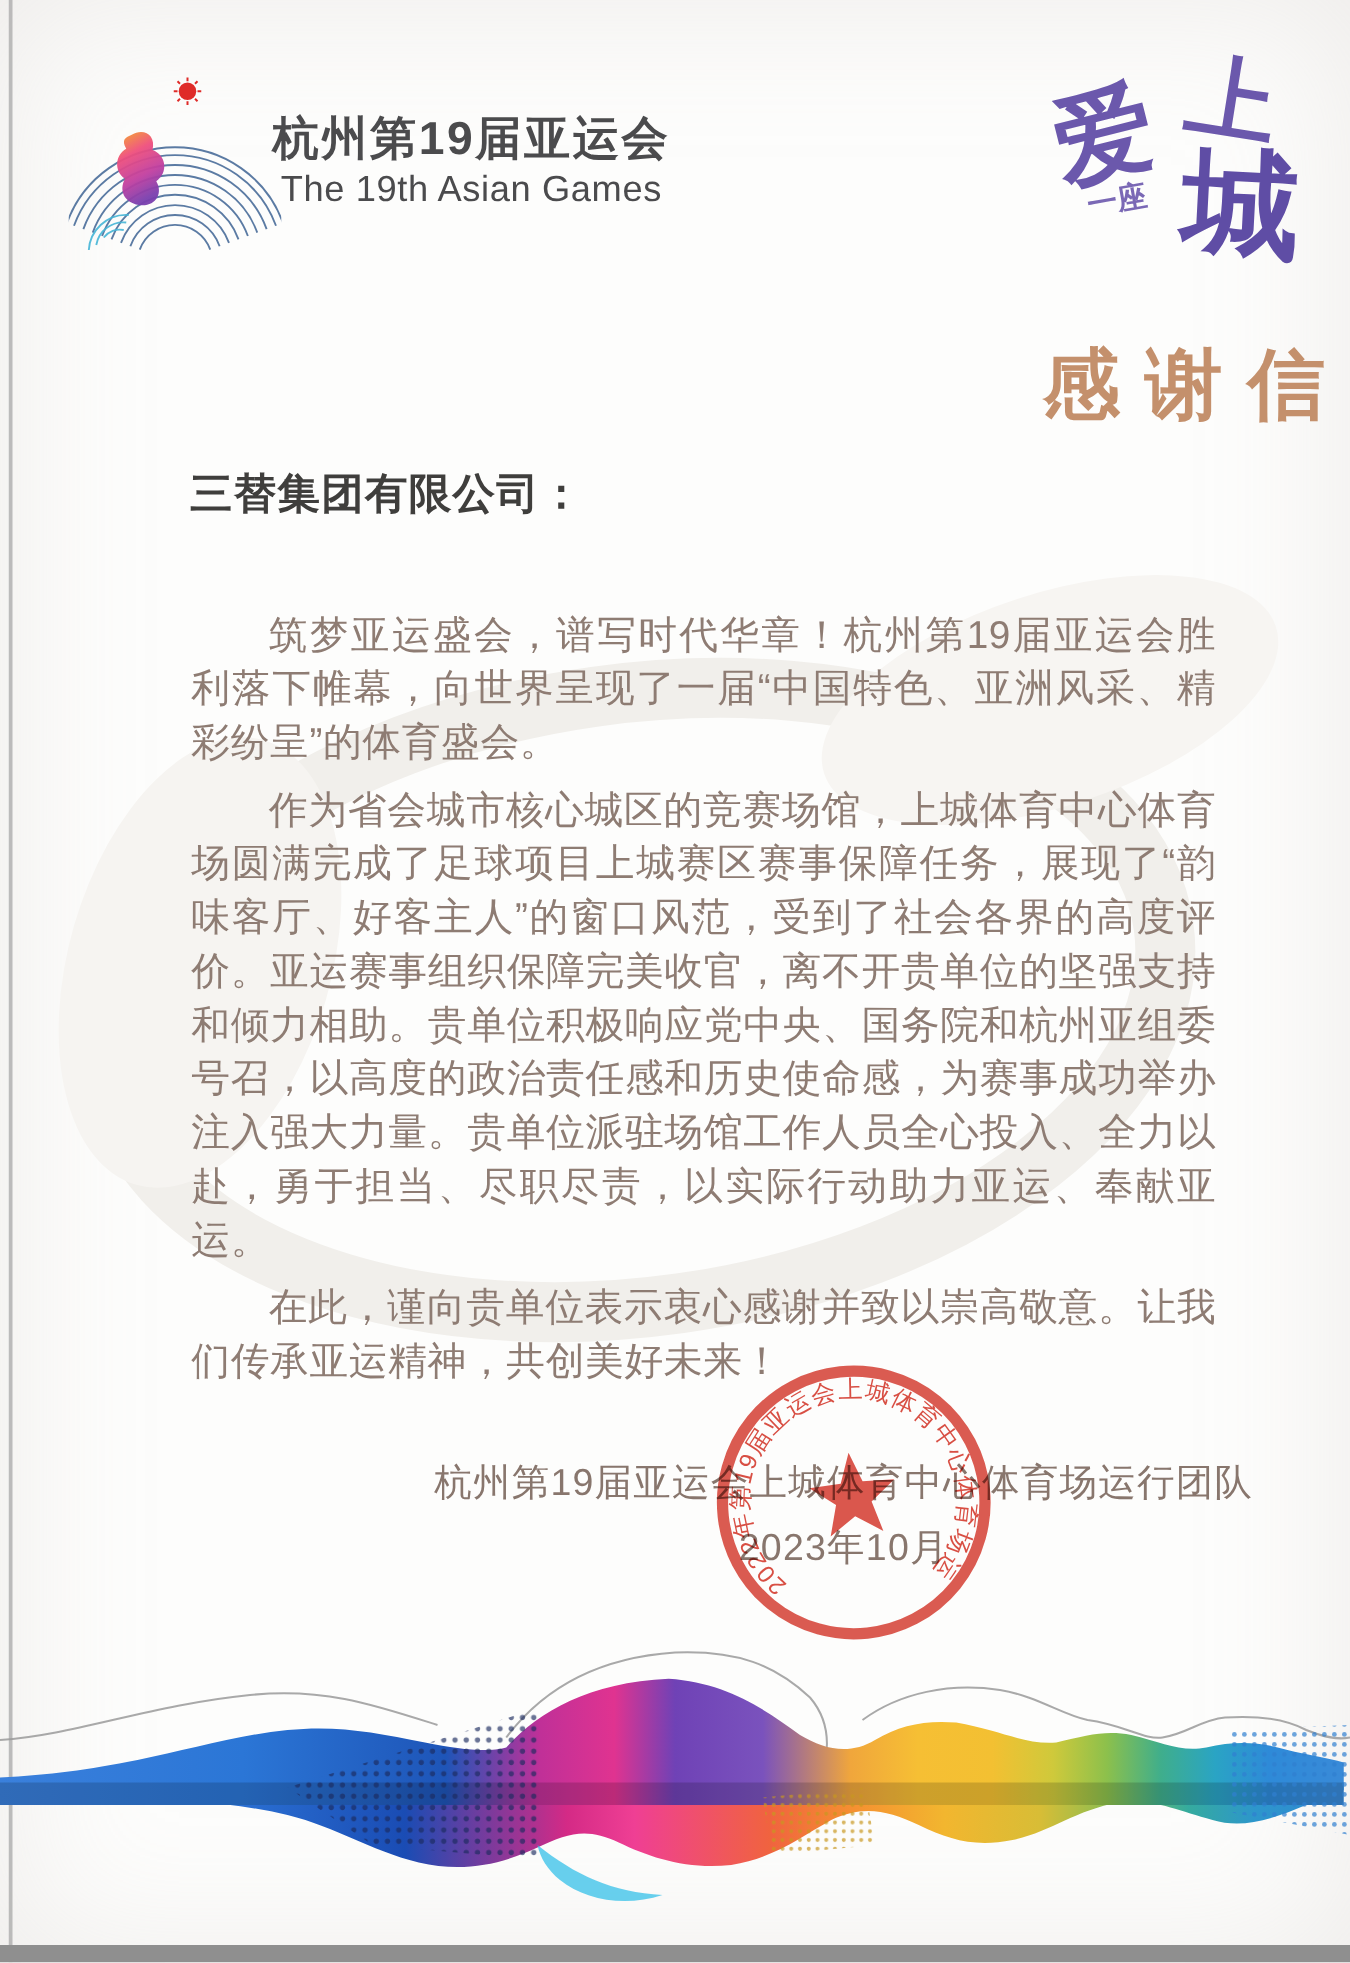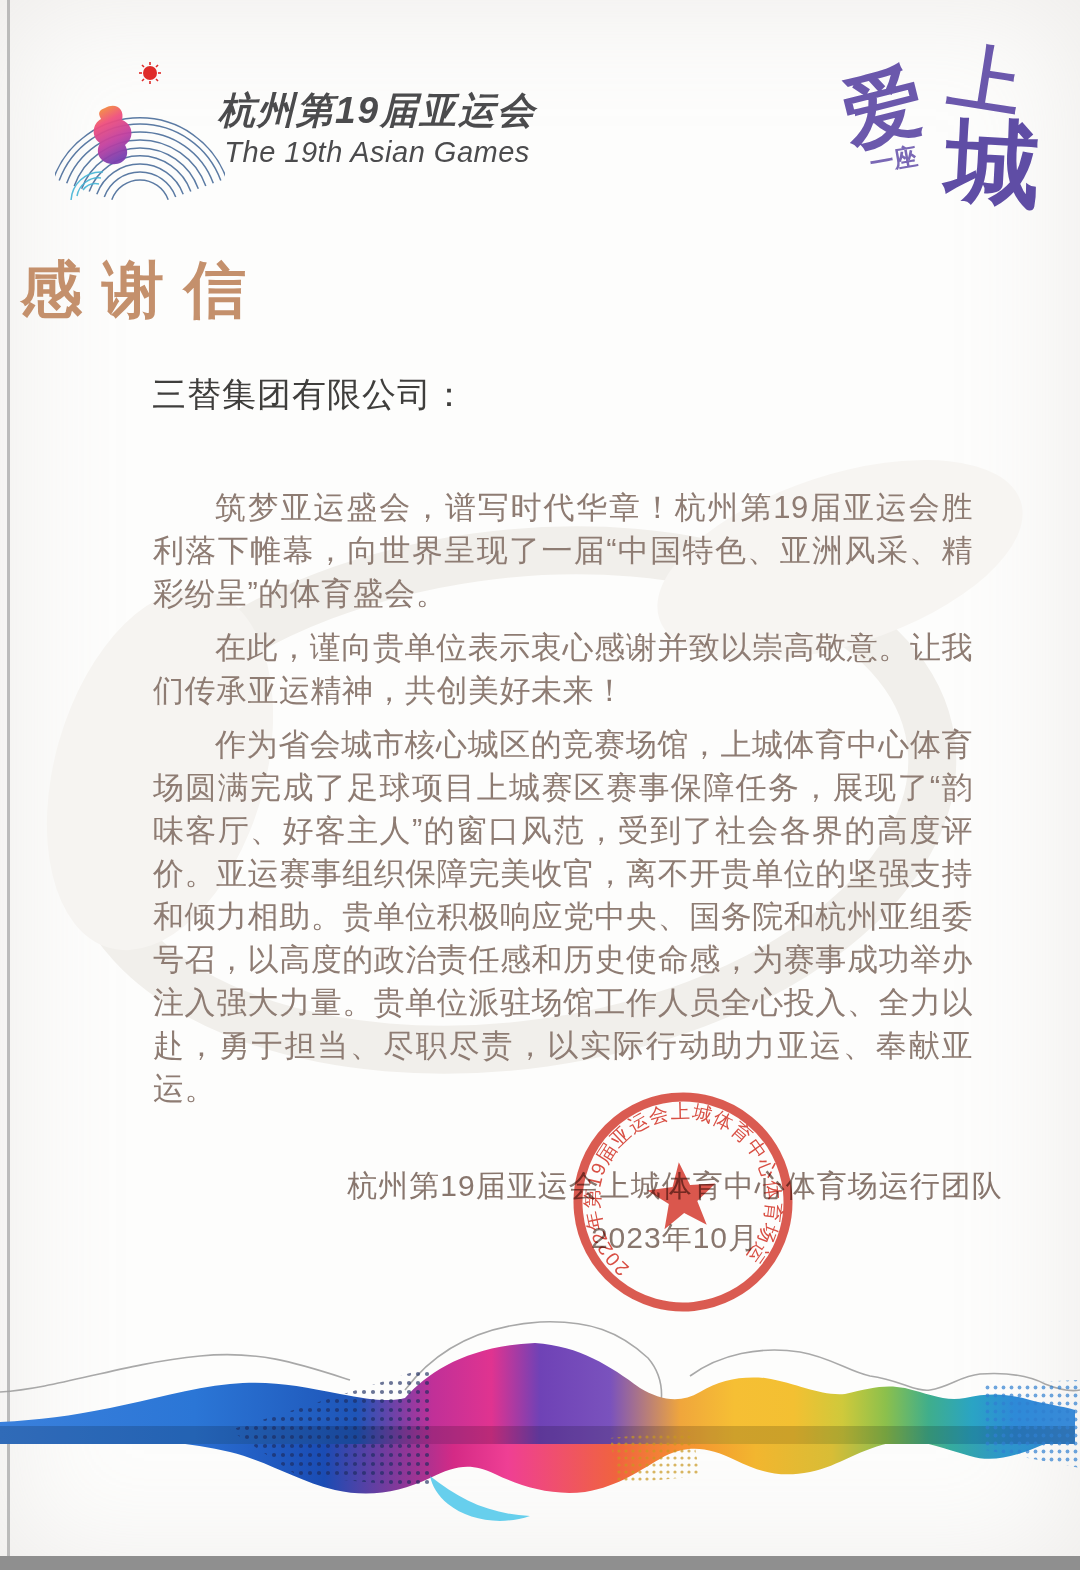"杭州第19届亚运会" .logo-text { font-style: italic -> none }
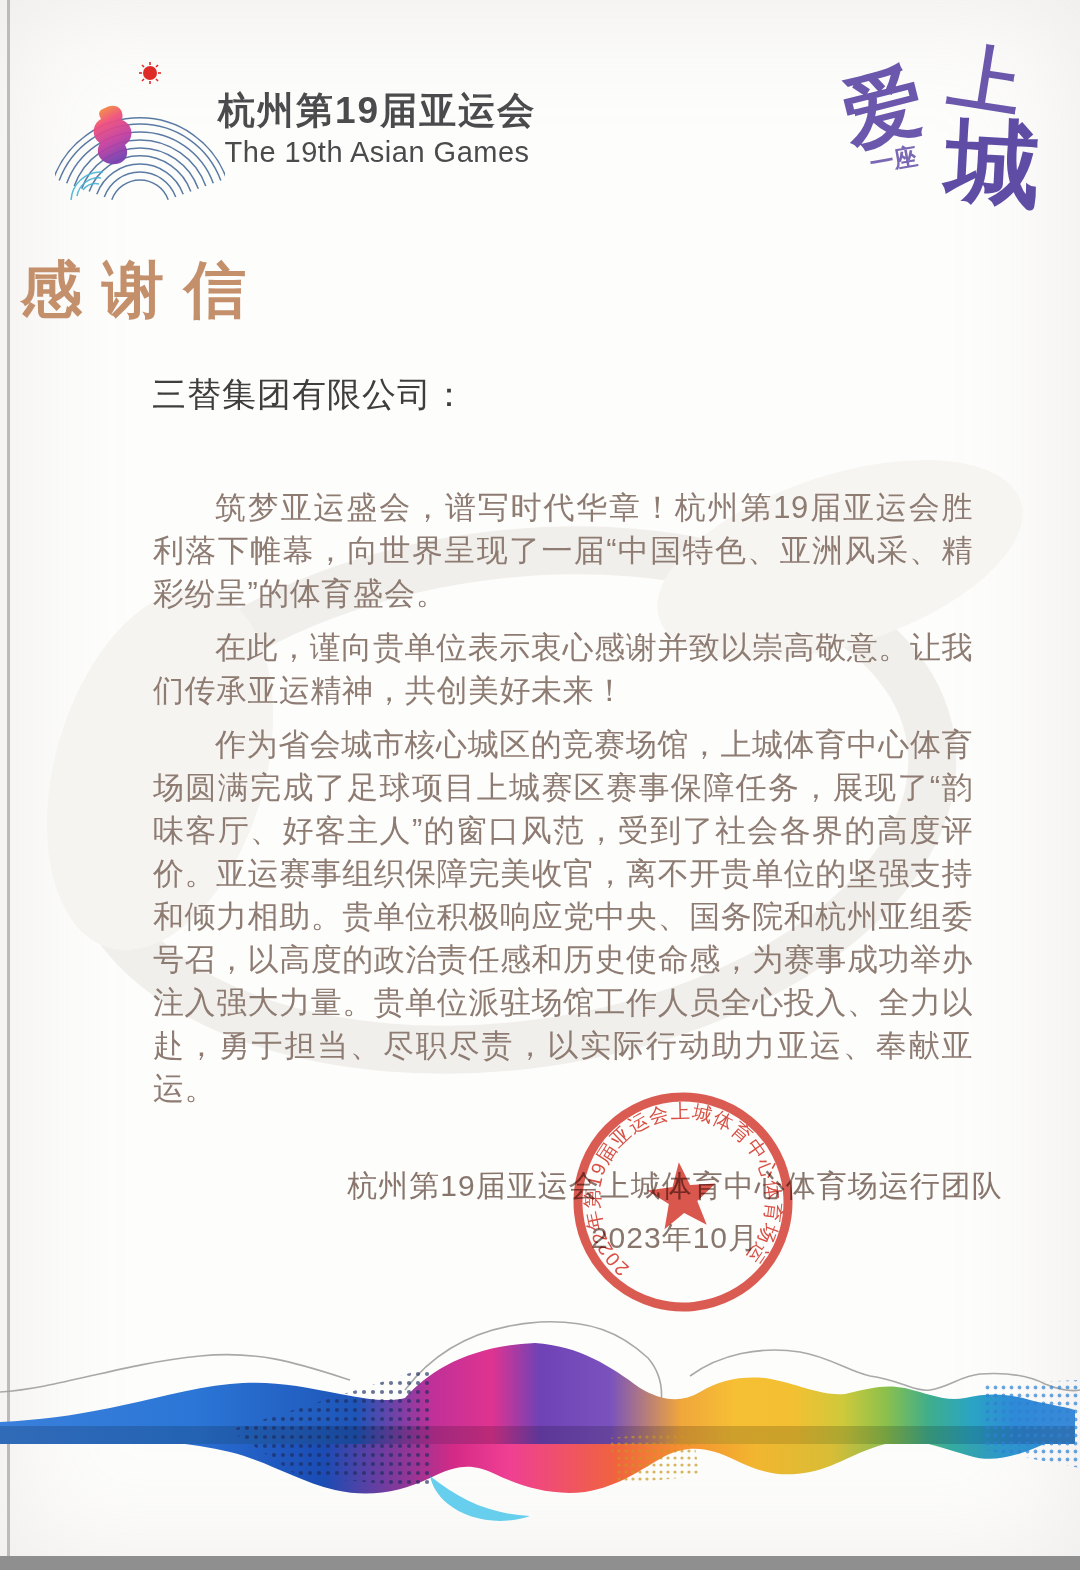"感谢信" .title { text-align: left -> right; top: 248px -> 266px }
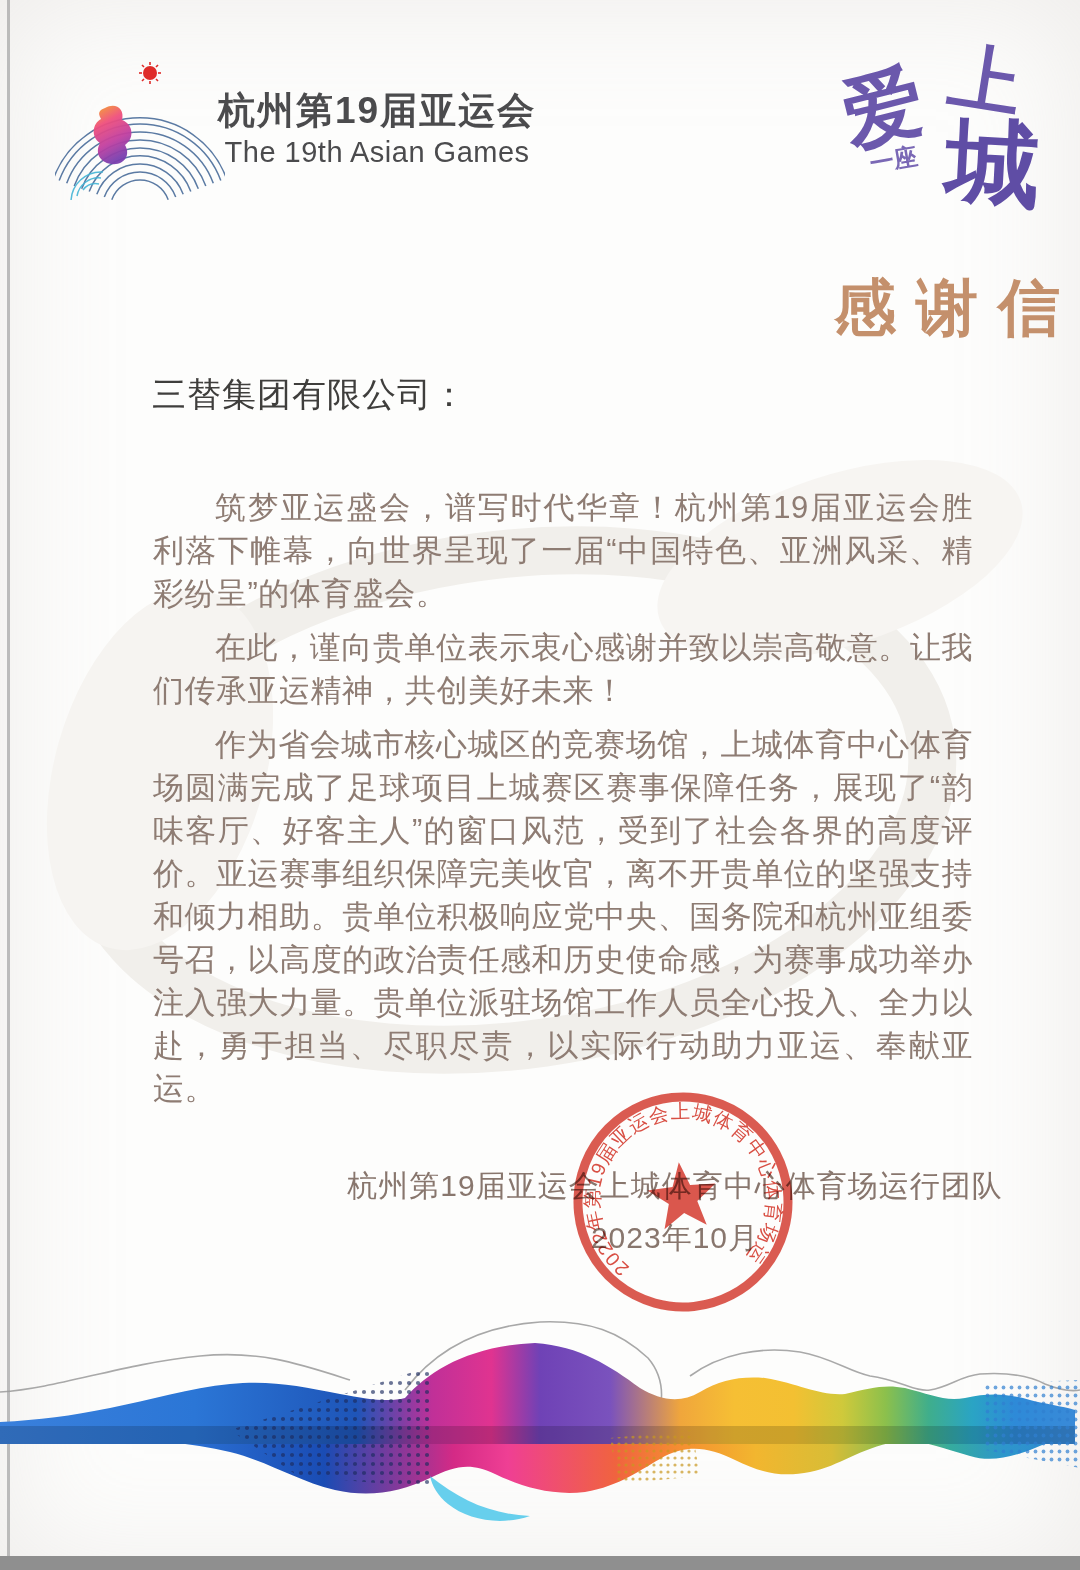"三替集团有限公司：" .recipient { font-weight: 400 -> 700 }
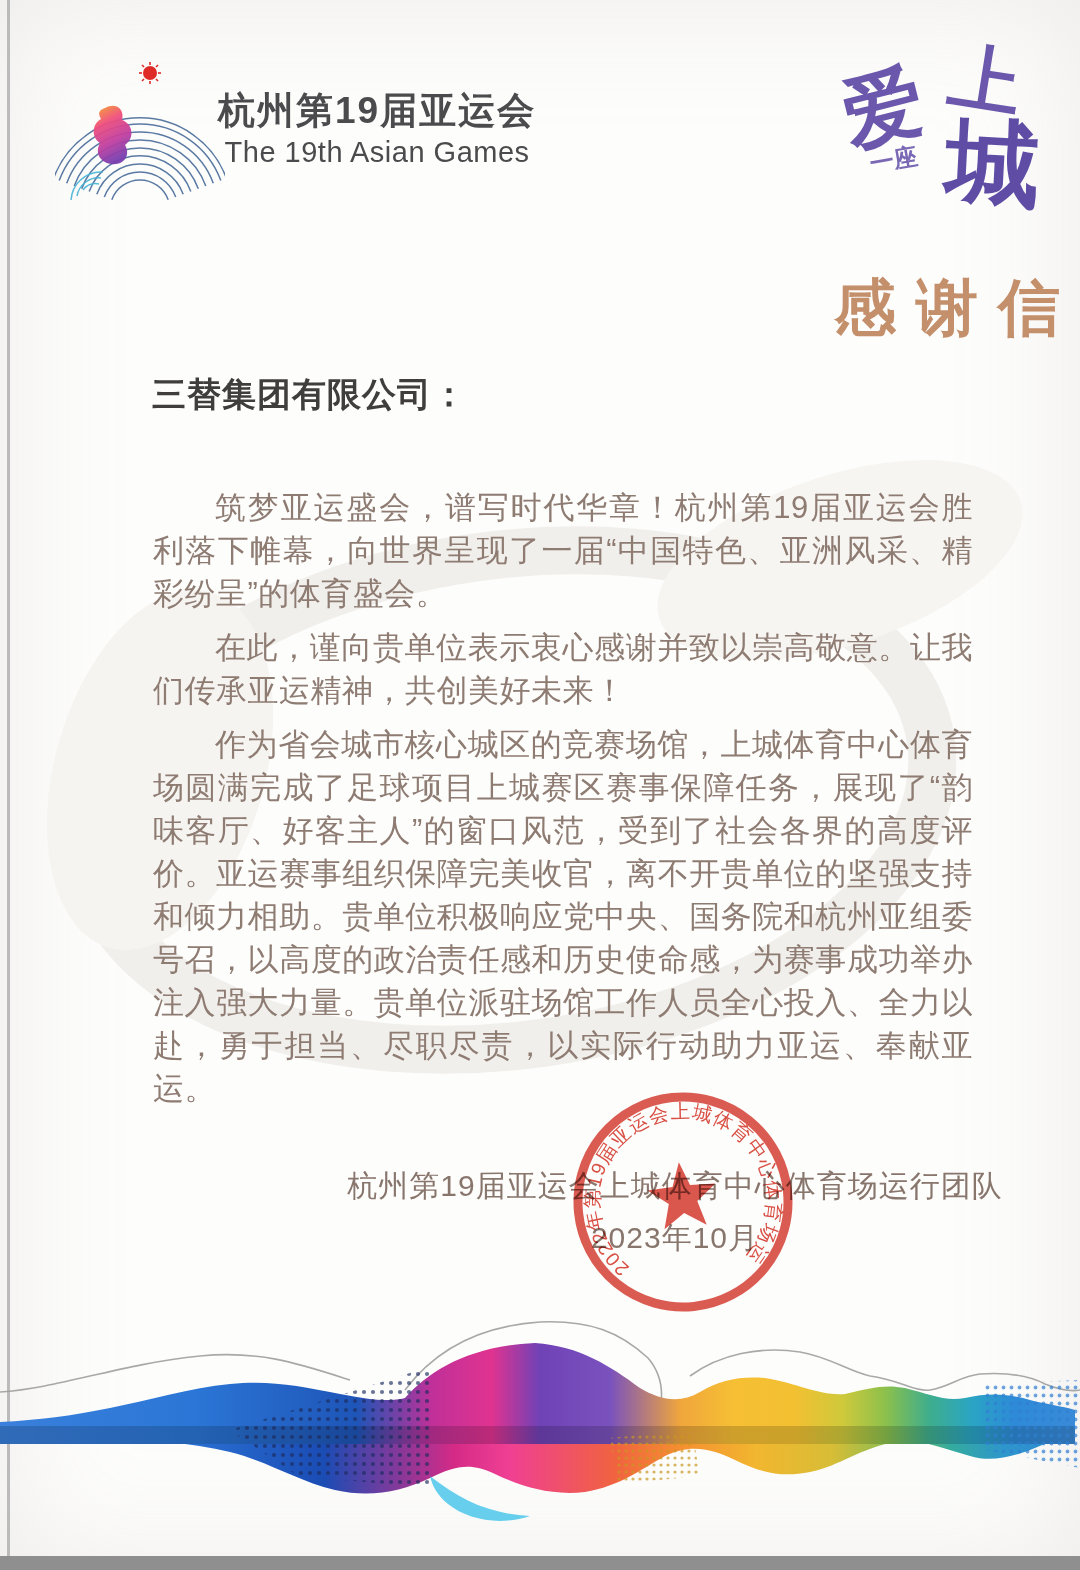"在此，谨向贵单位表示衷心感谢并致以崇高敬意。让我们传承亚运精神，共创美好未来！" p { order: before "作为省会城市核心城区的竞赛场馆，上城体育中心体育场圆满完成了足球项目上城赛区赛事" -> after "作为省会城市核心城区的竞赛场馆，上城体育中心体育场圆满完成了足球项目上城赛区赛事" }
